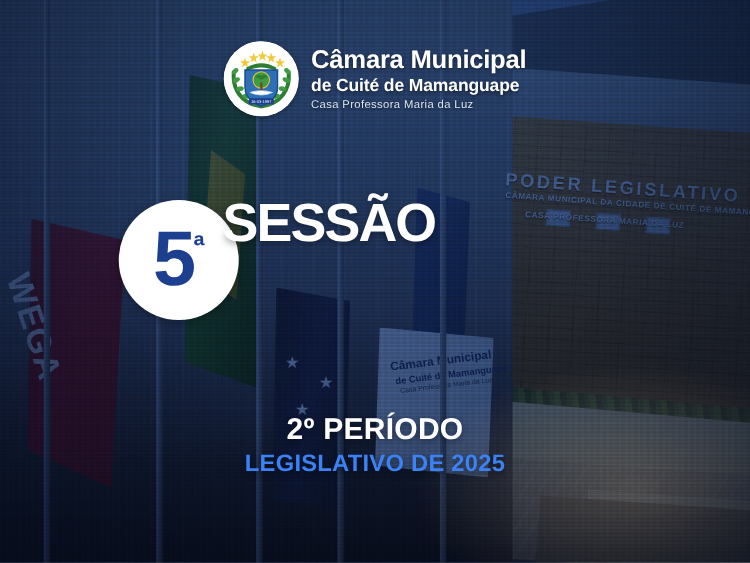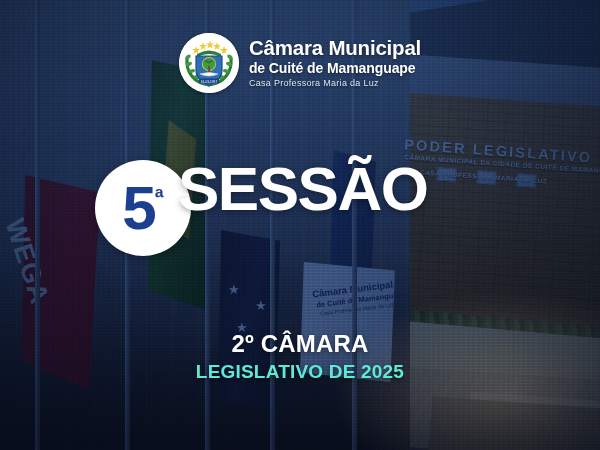"SESSÃO" .t-sessao { font-size: 62px -> 43px }
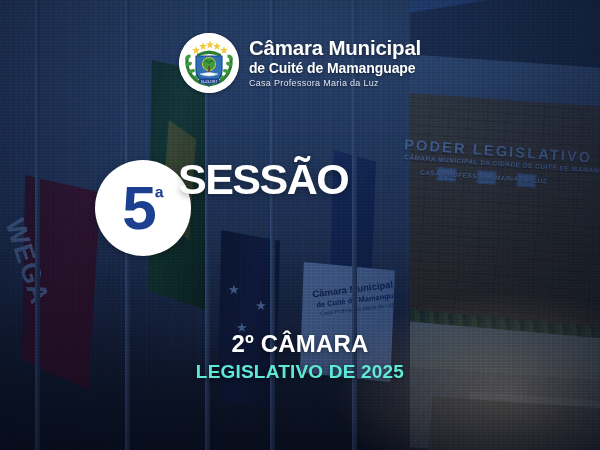"2º CÂMARA" div.f1 { text: CÂMARA -> PERÍODO }
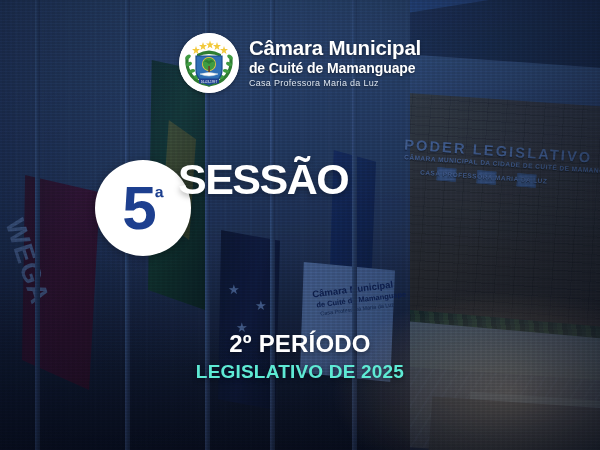"LEGISLATIVO DE 2025" .f2 { color: #5eead4 -> #3b82f6 }
